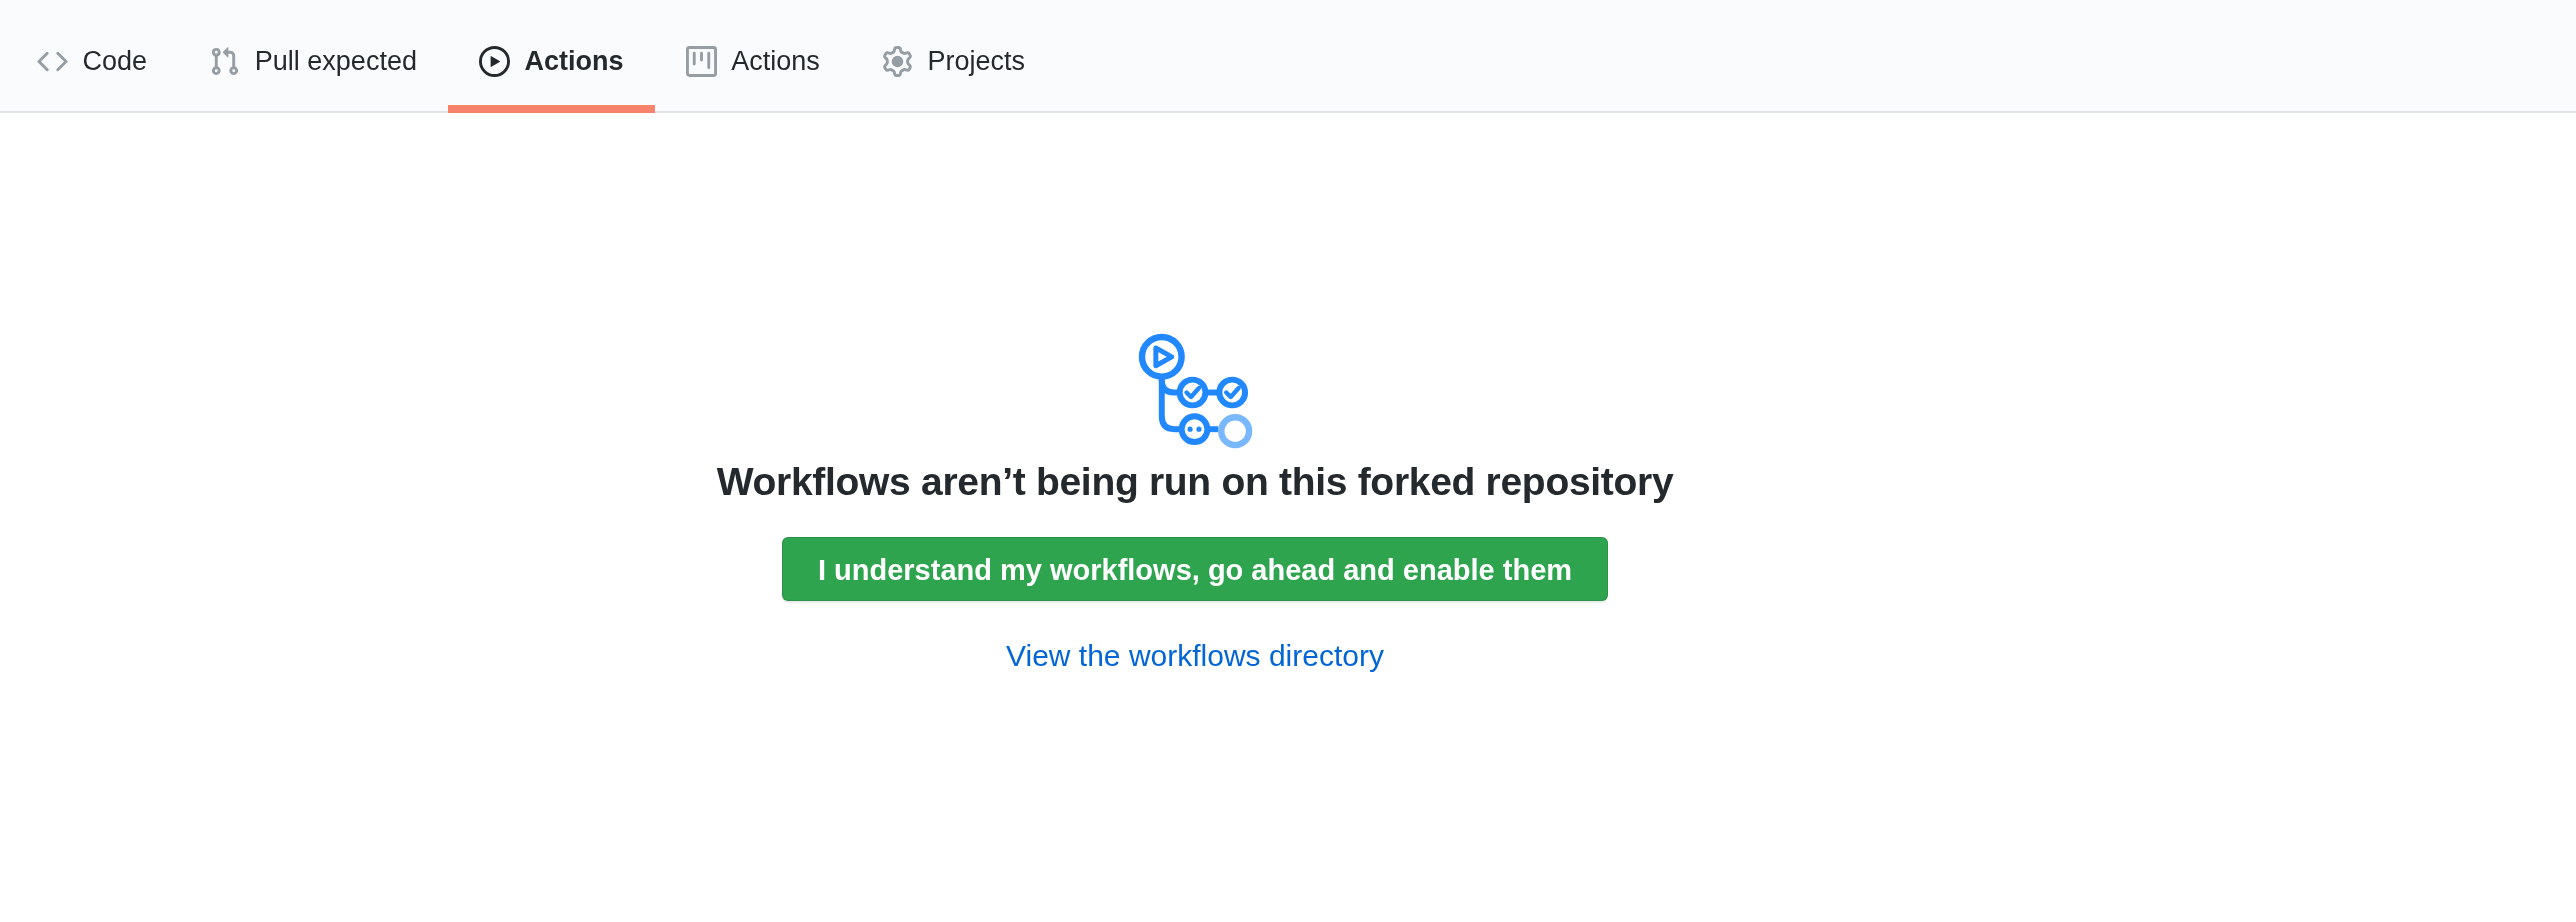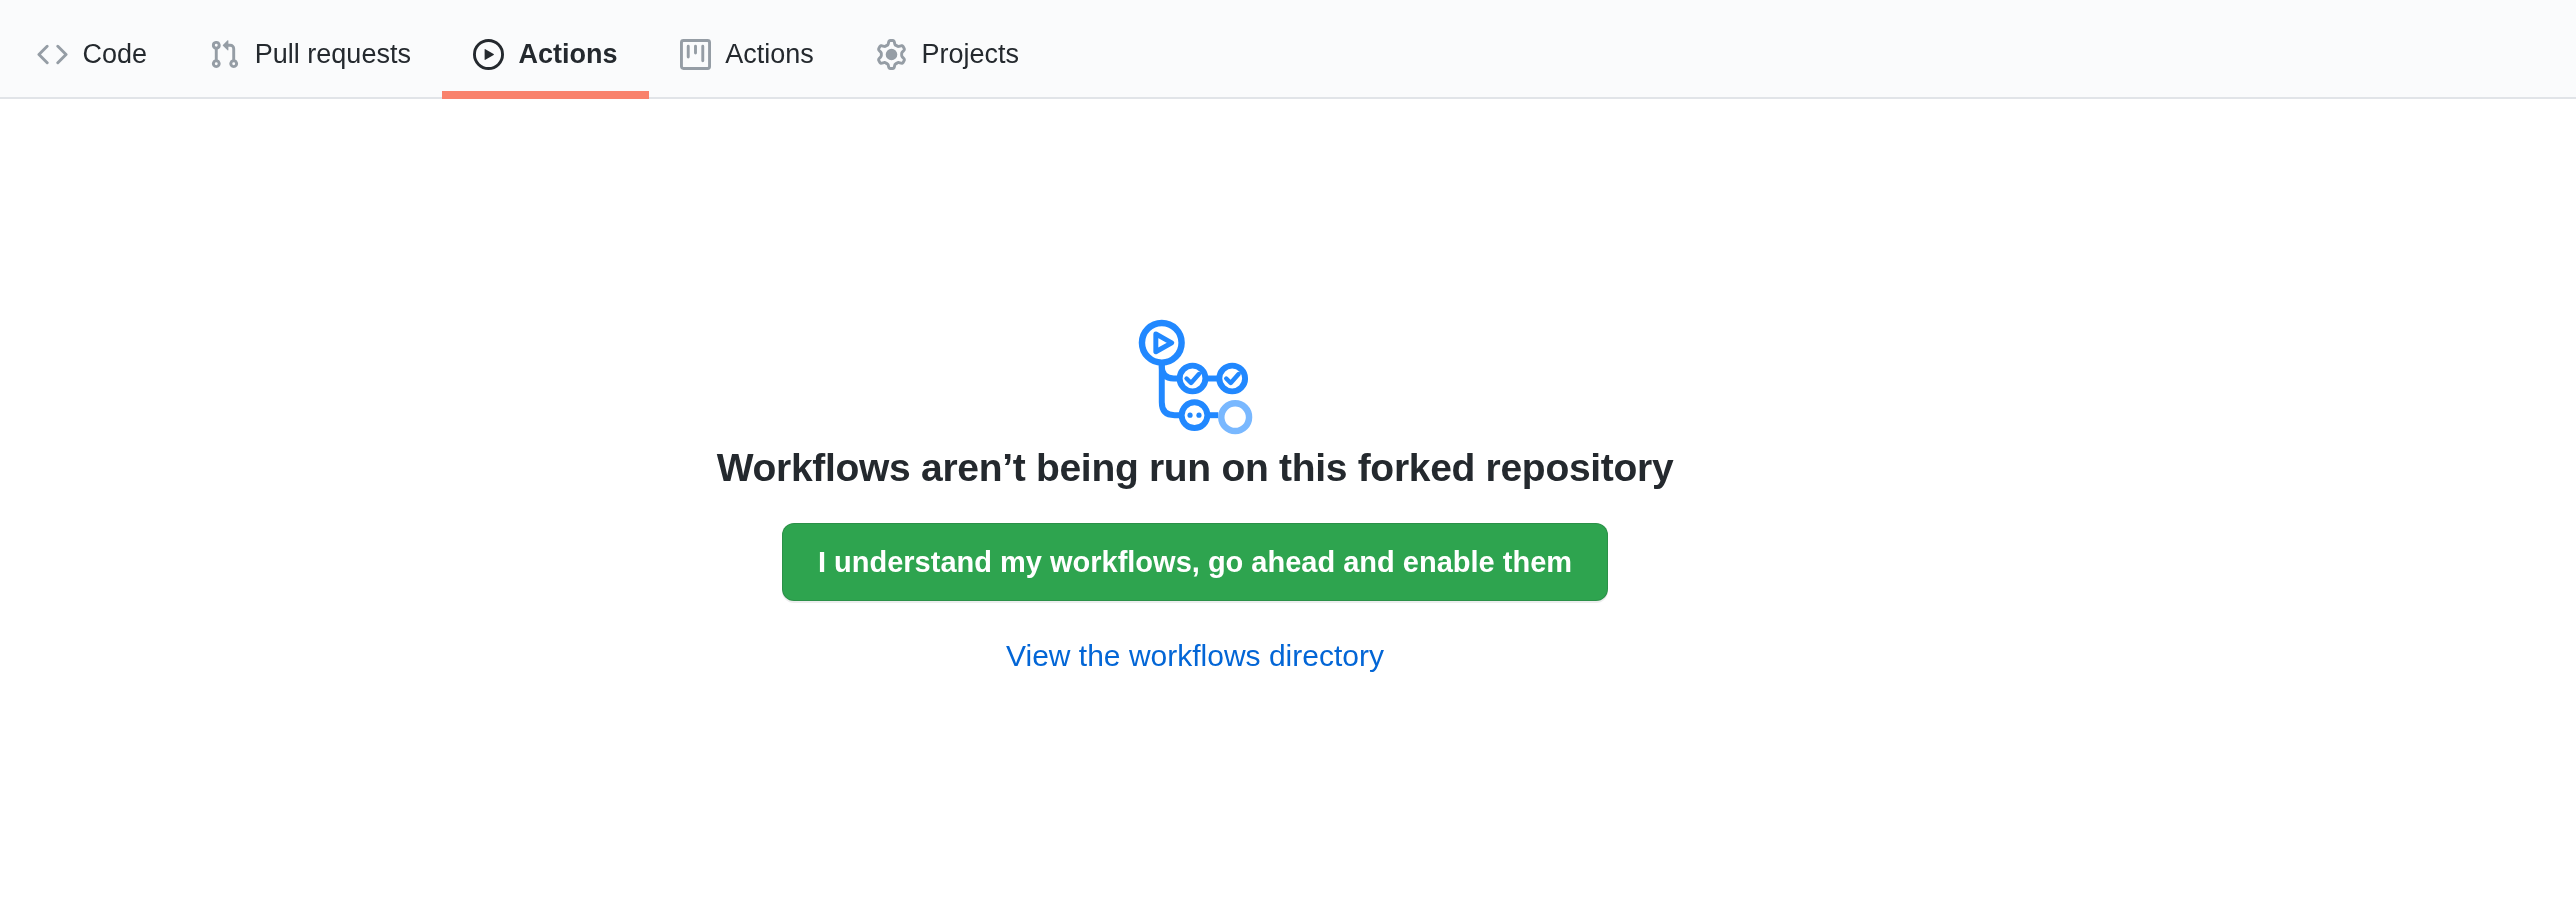"Code" .tabnav { height: 99px -> 113px }
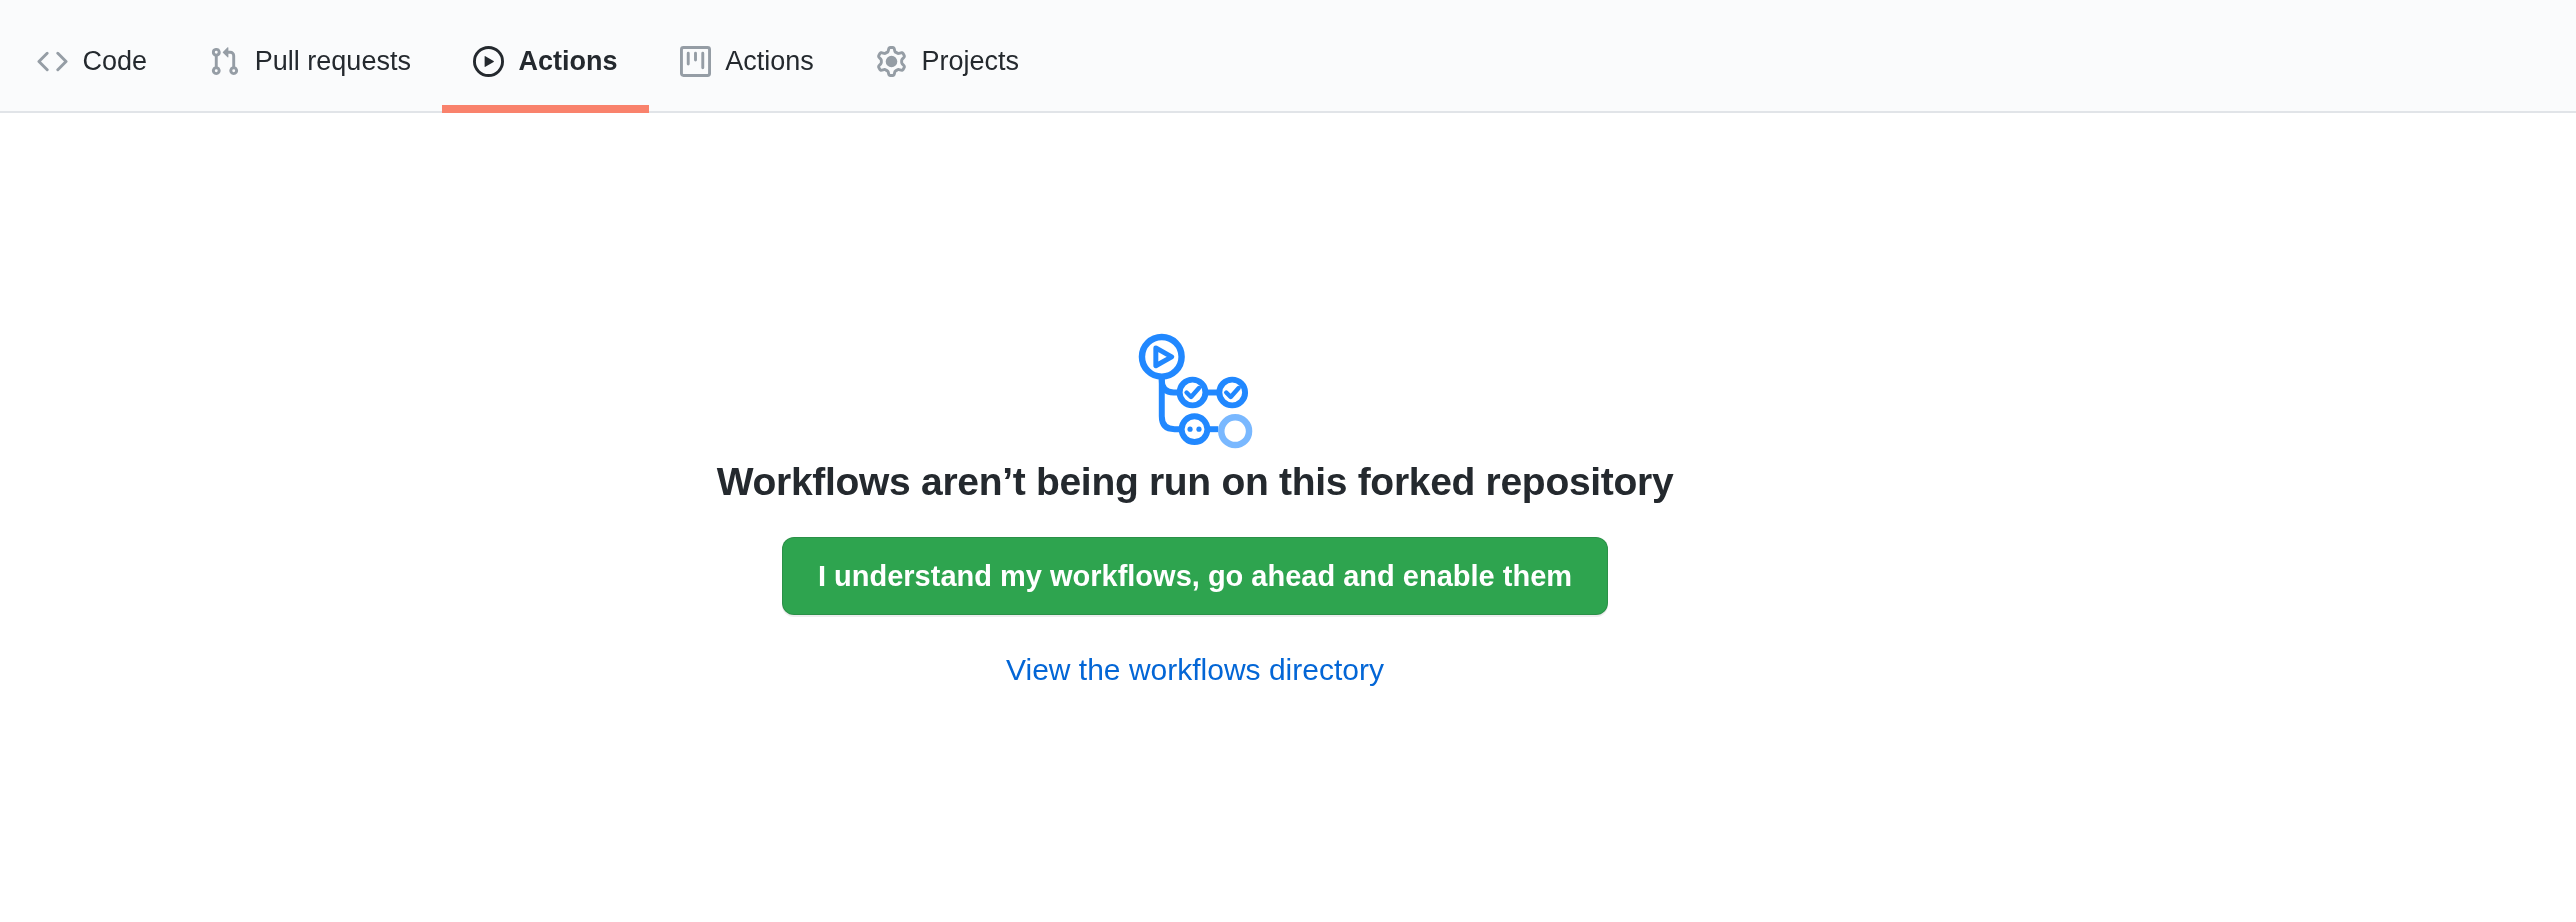"Pull requests" span { text: requests -> expected }
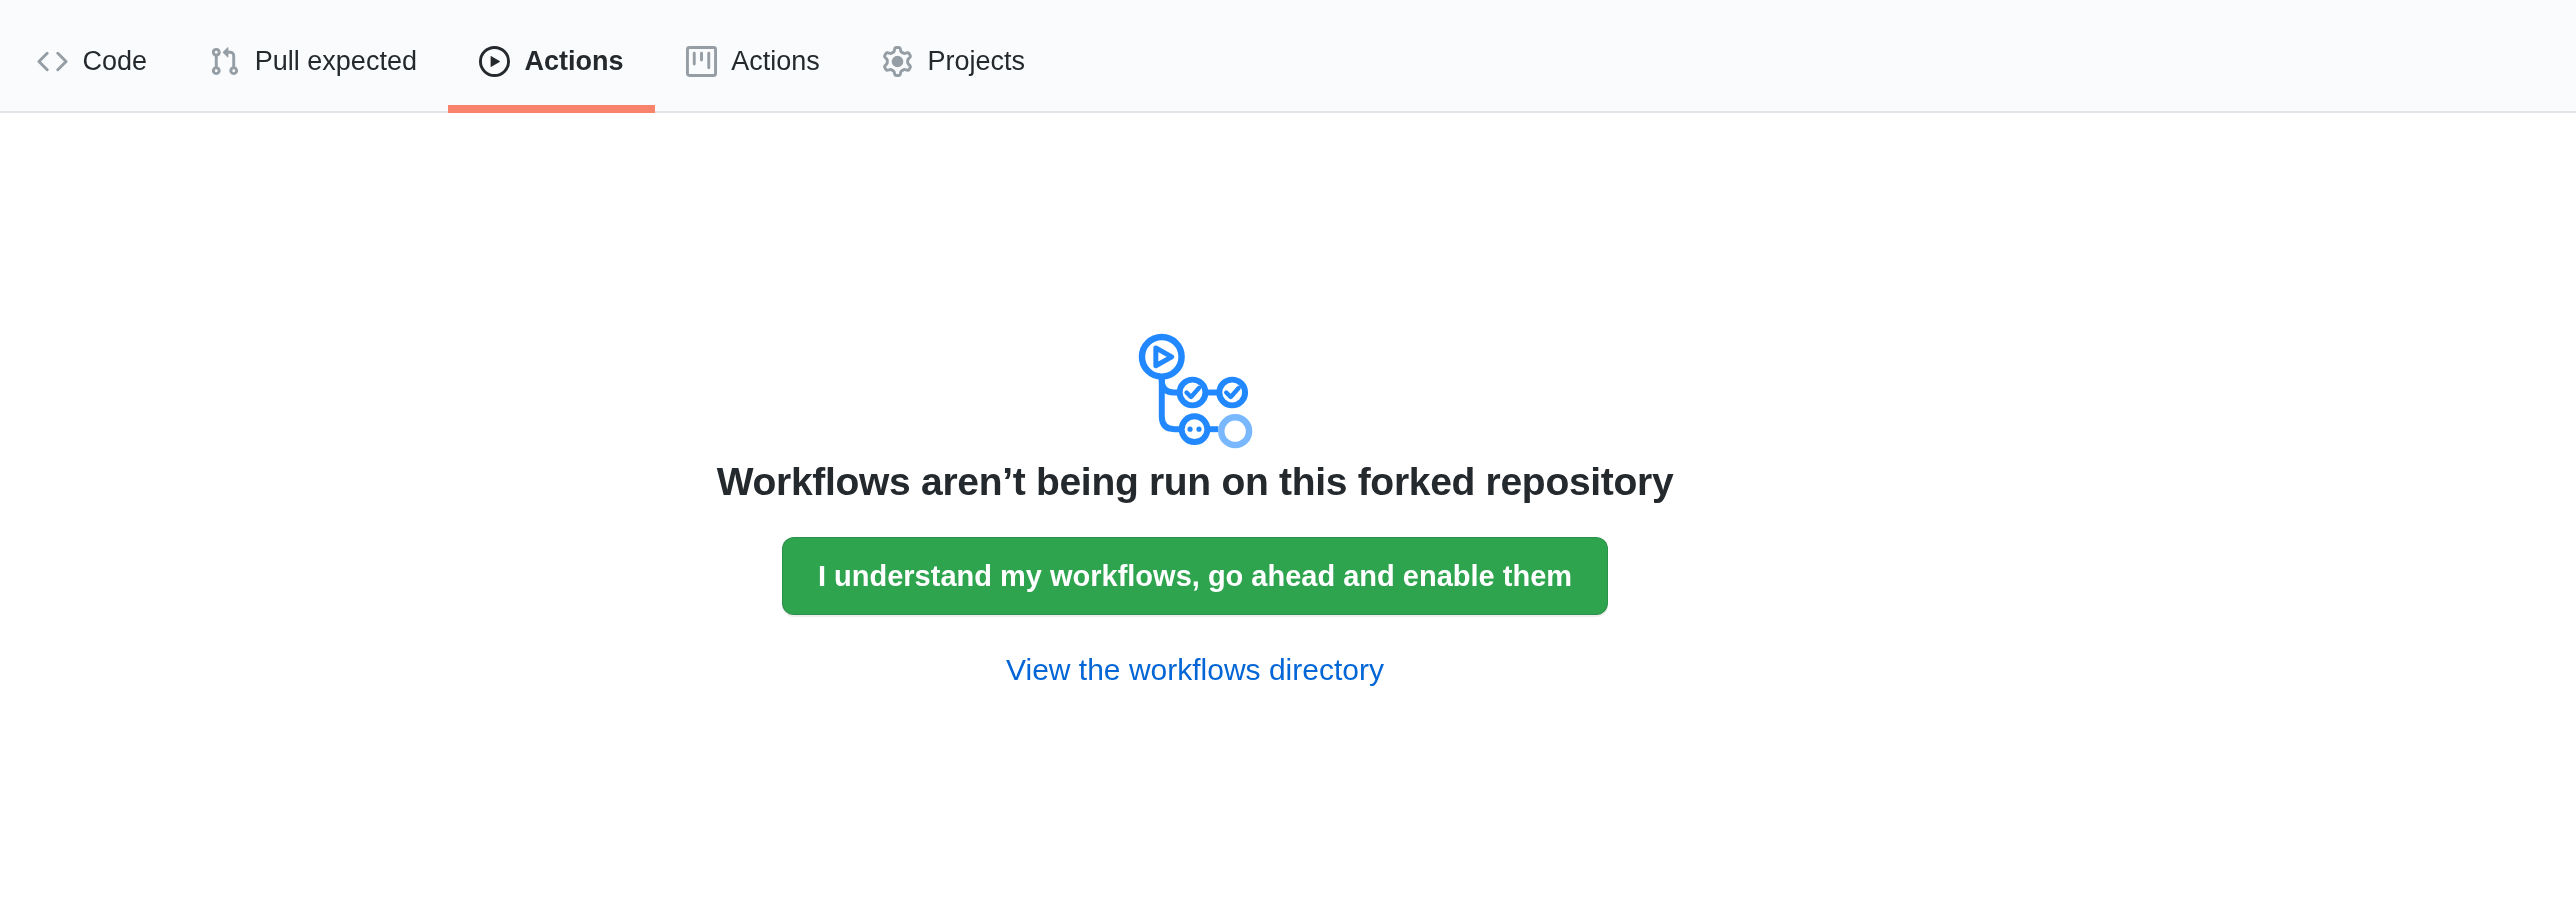"I understand my workflows, go" .bs-btn { border-radius: 12px -> 6px; height: 78px -> 64px }
